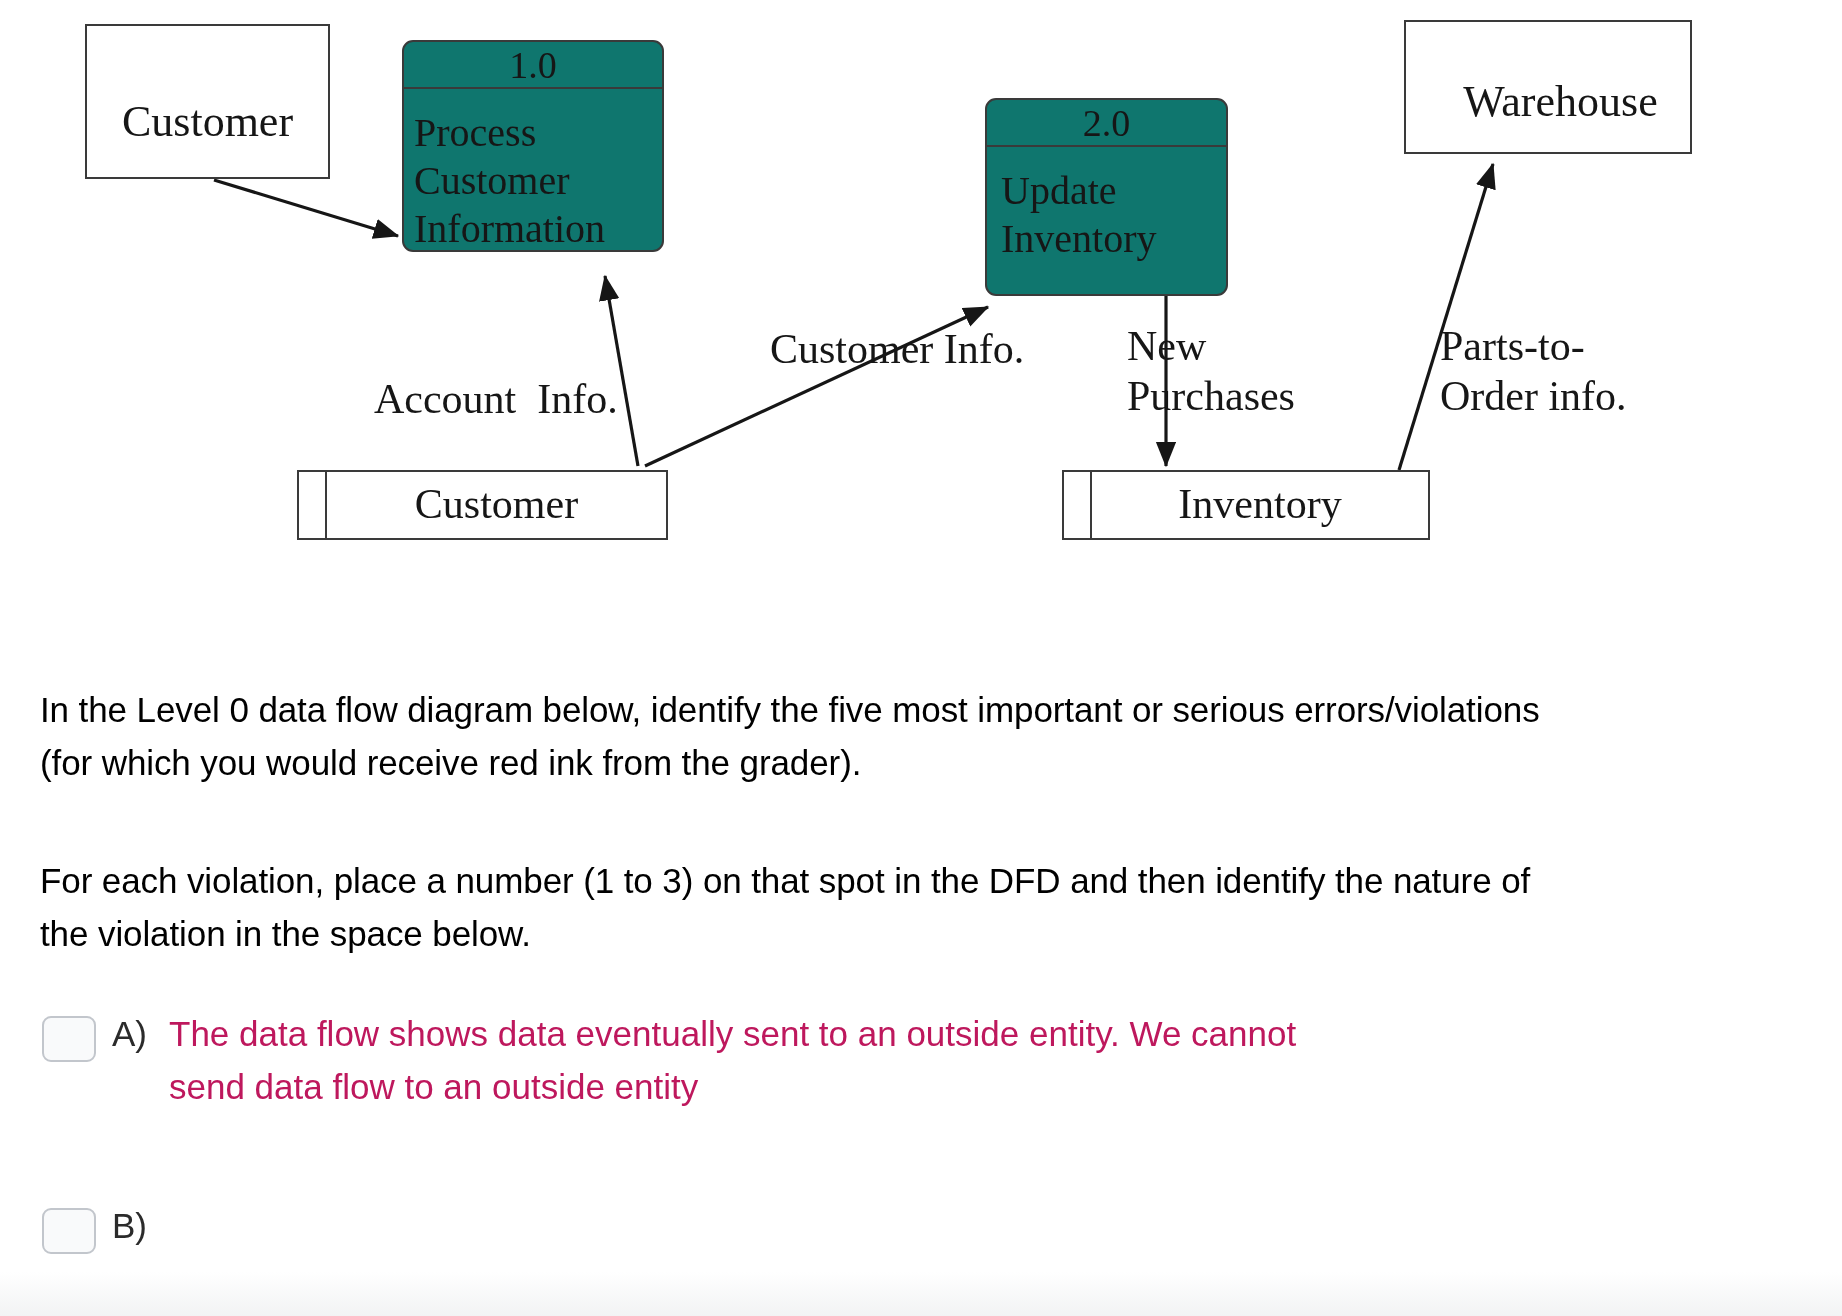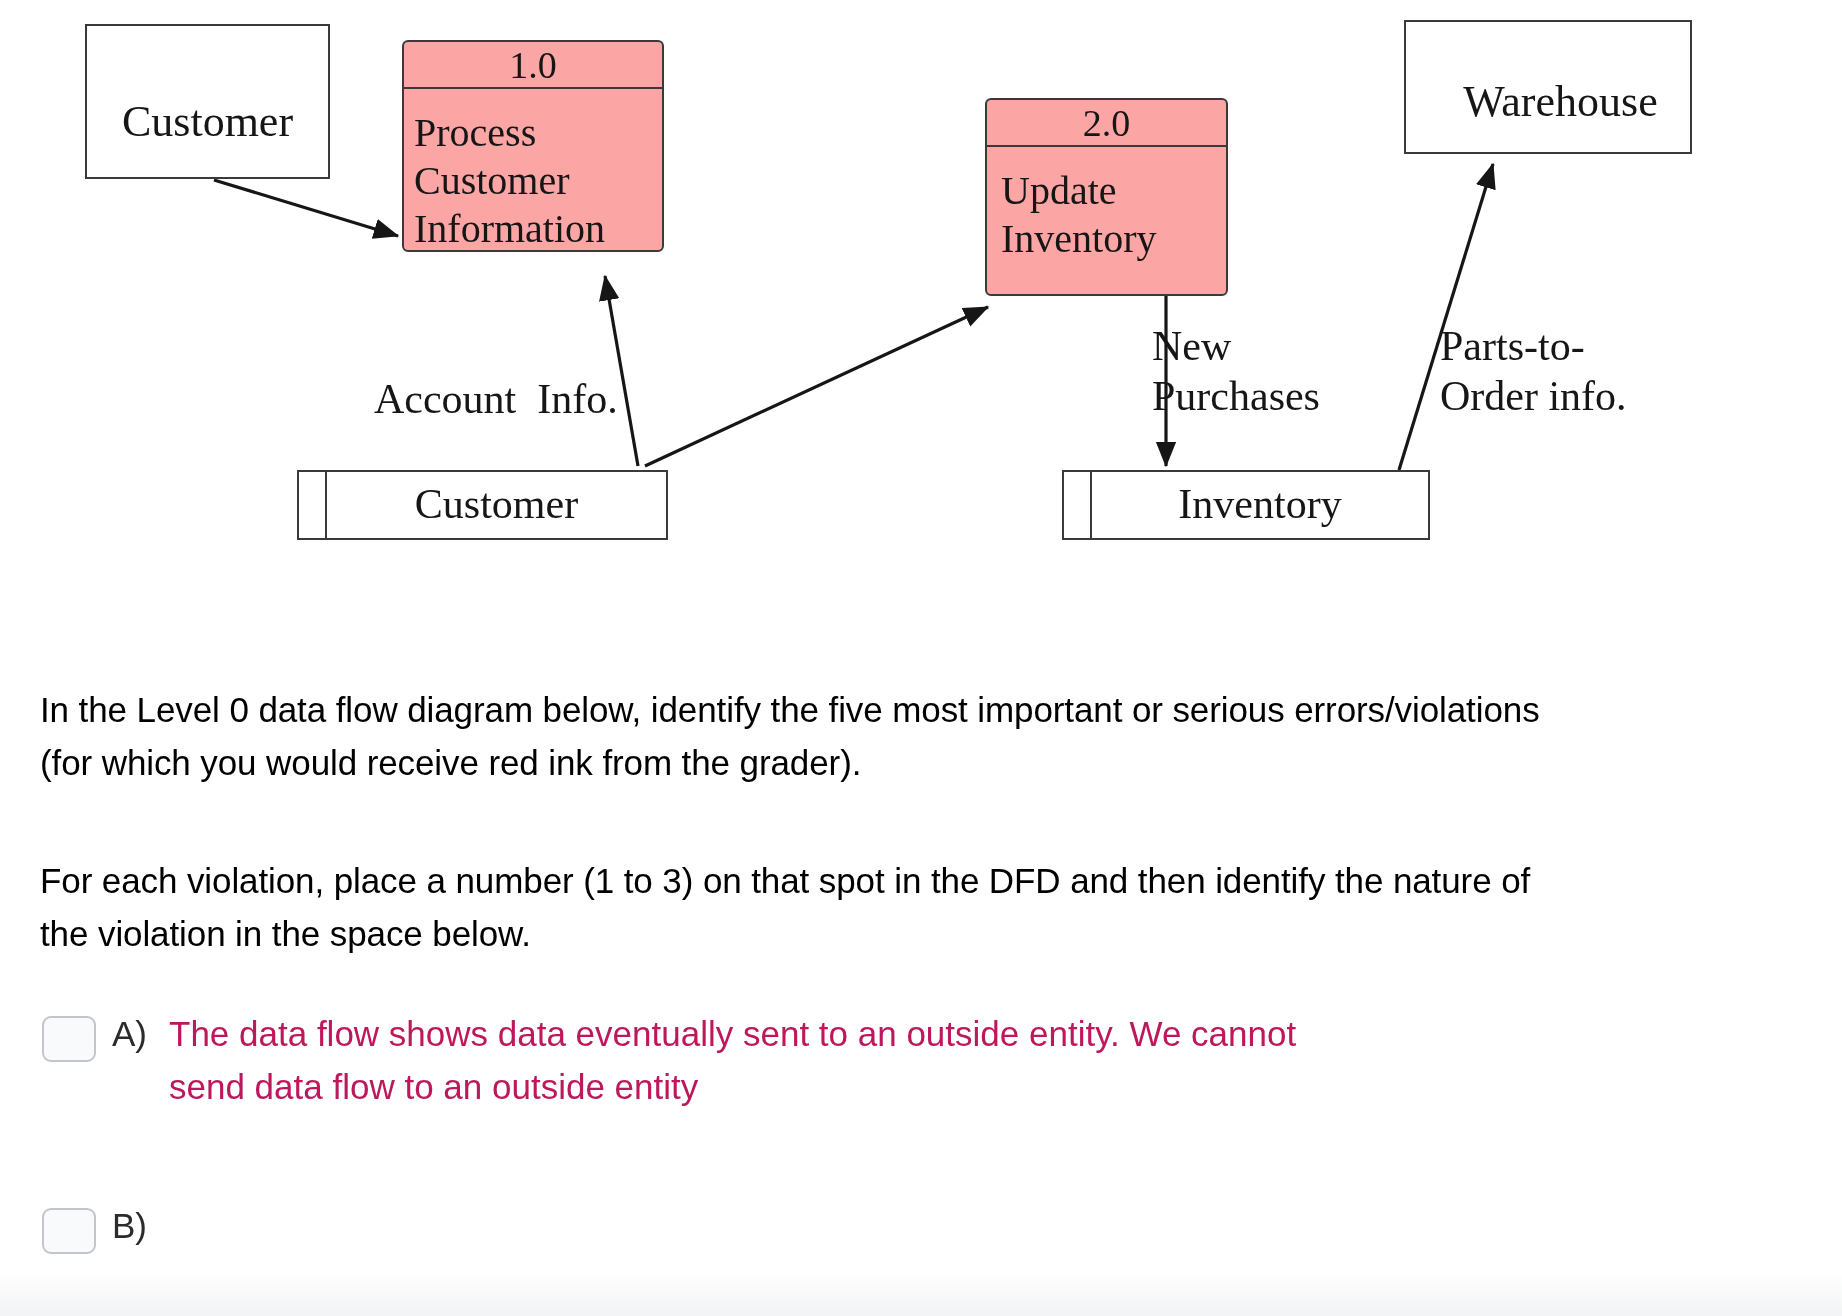"1.0" .process-box { background: #fca5a5 -> #0f766e; border-radius: 6px -> 11px }
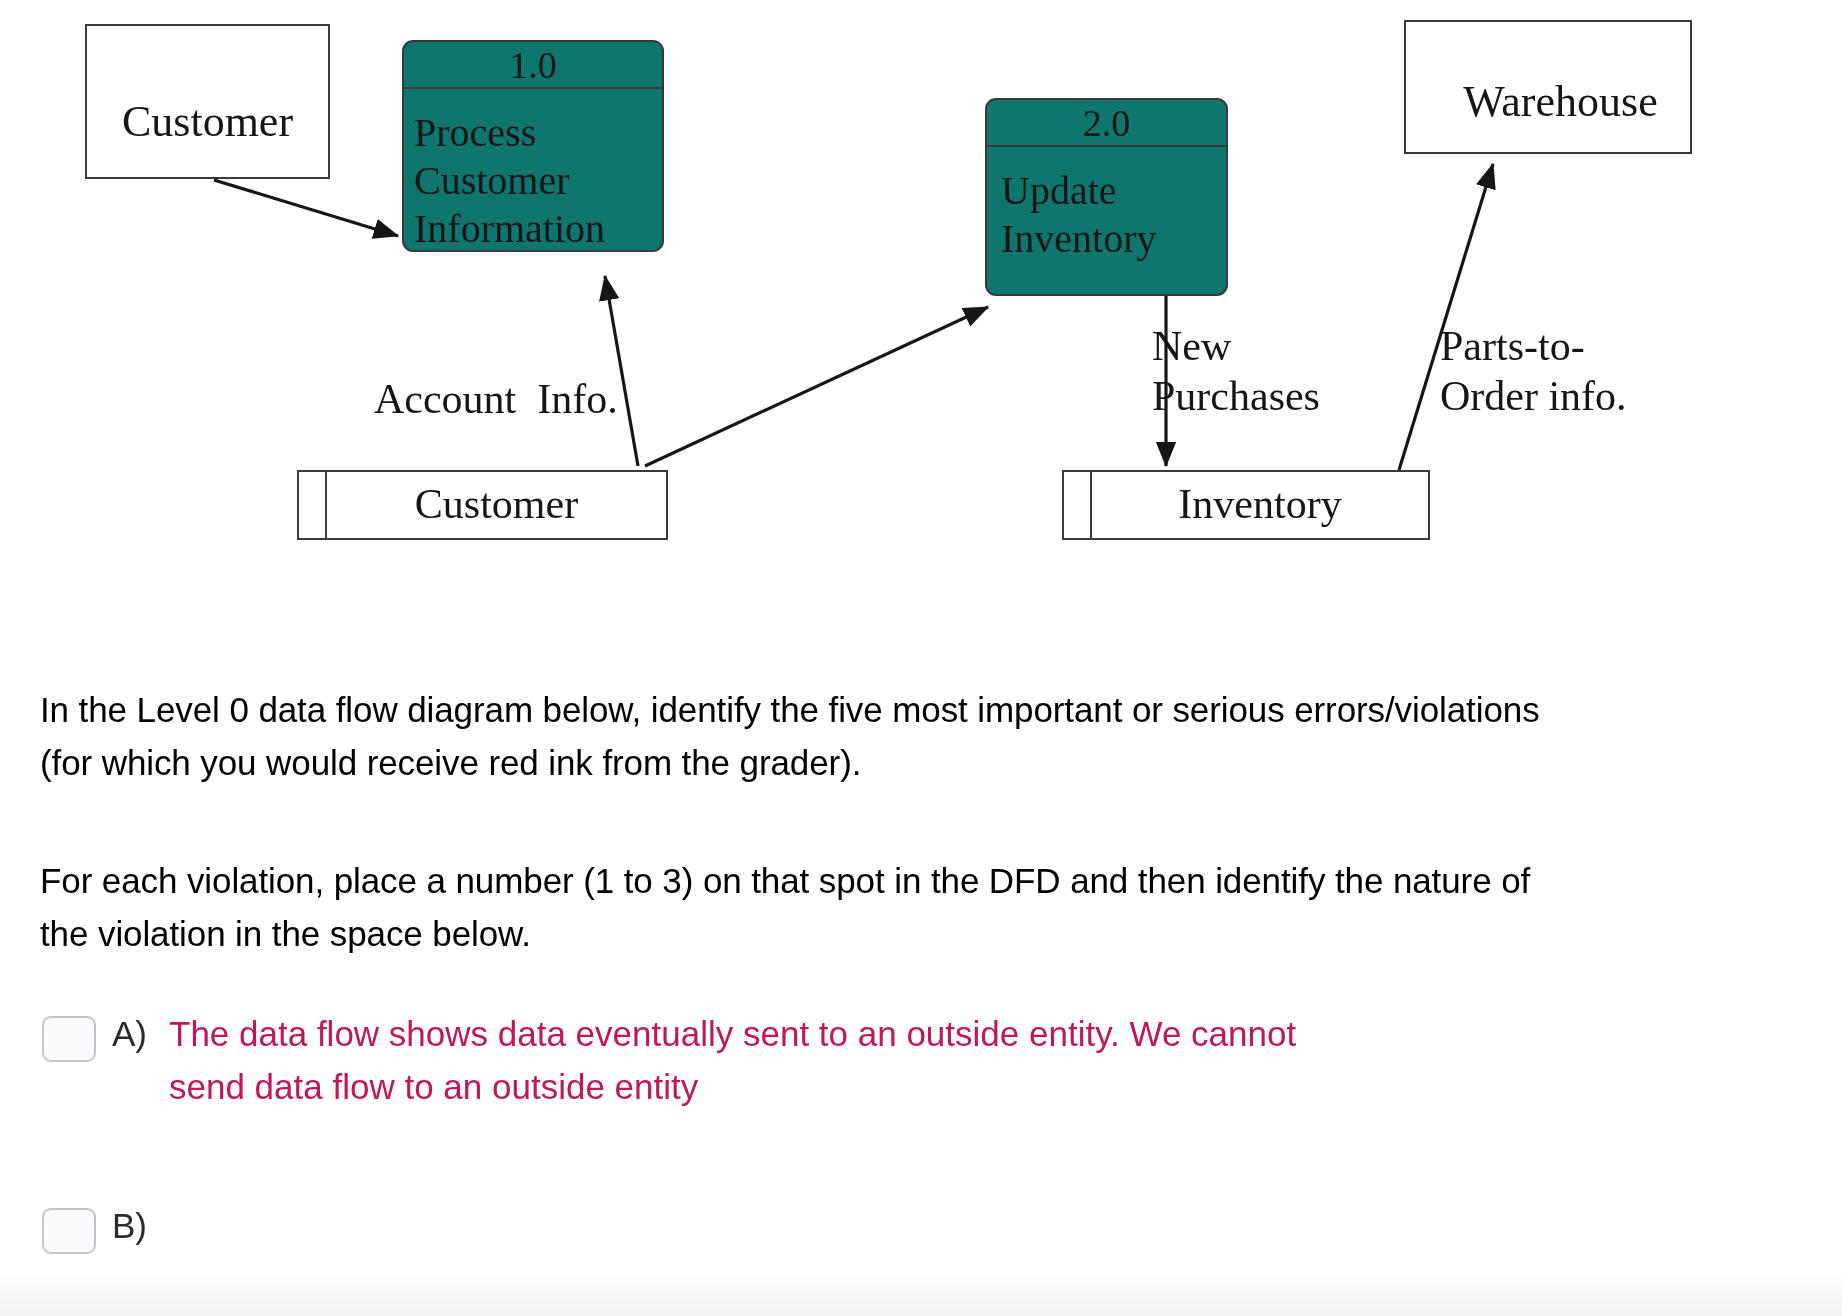"Customer Info." div.dfd-label { html: none -> <div>Customer Info.</div> }
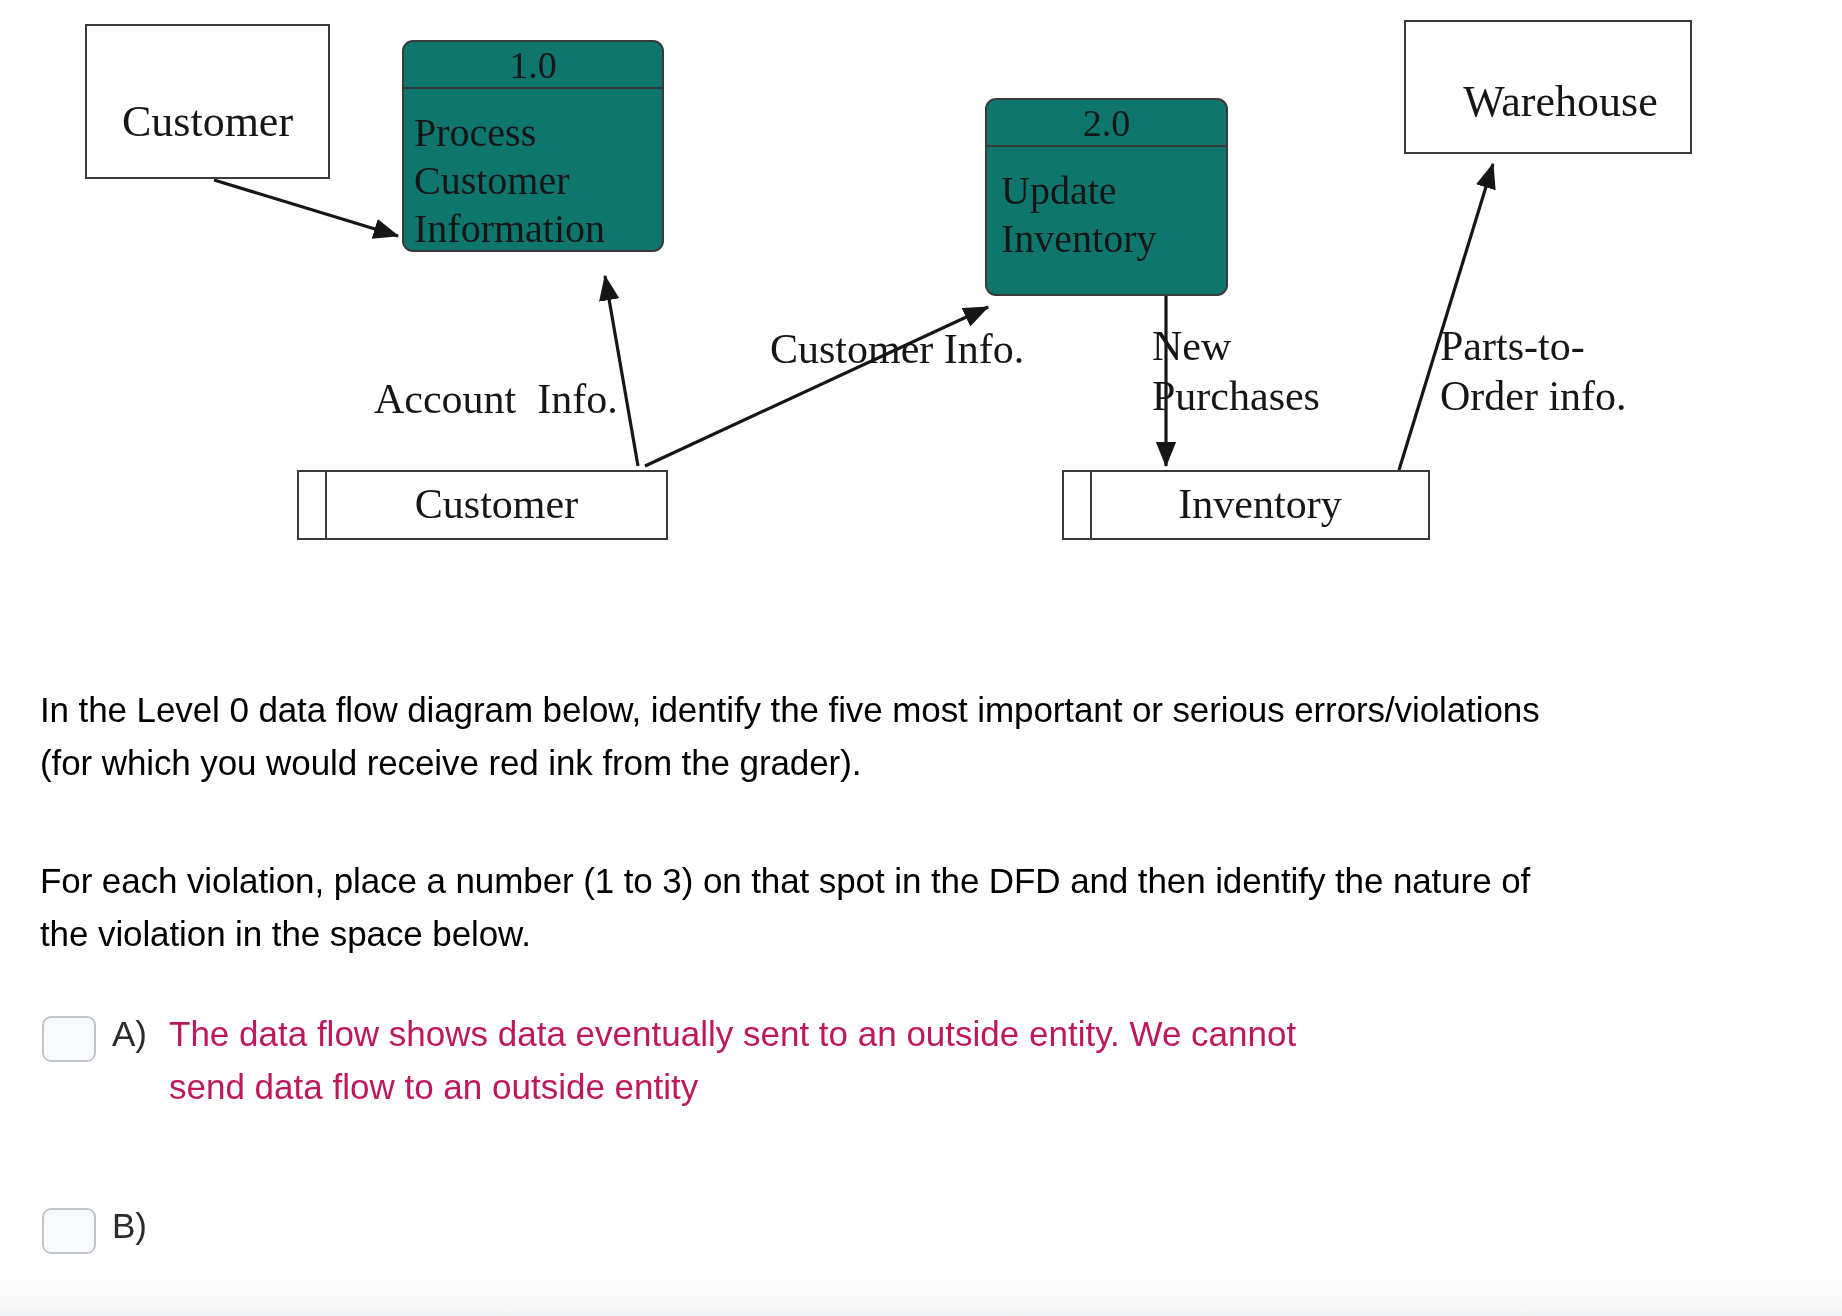"New" #flow-new-purchases { left: 1152px -> 1127px }
